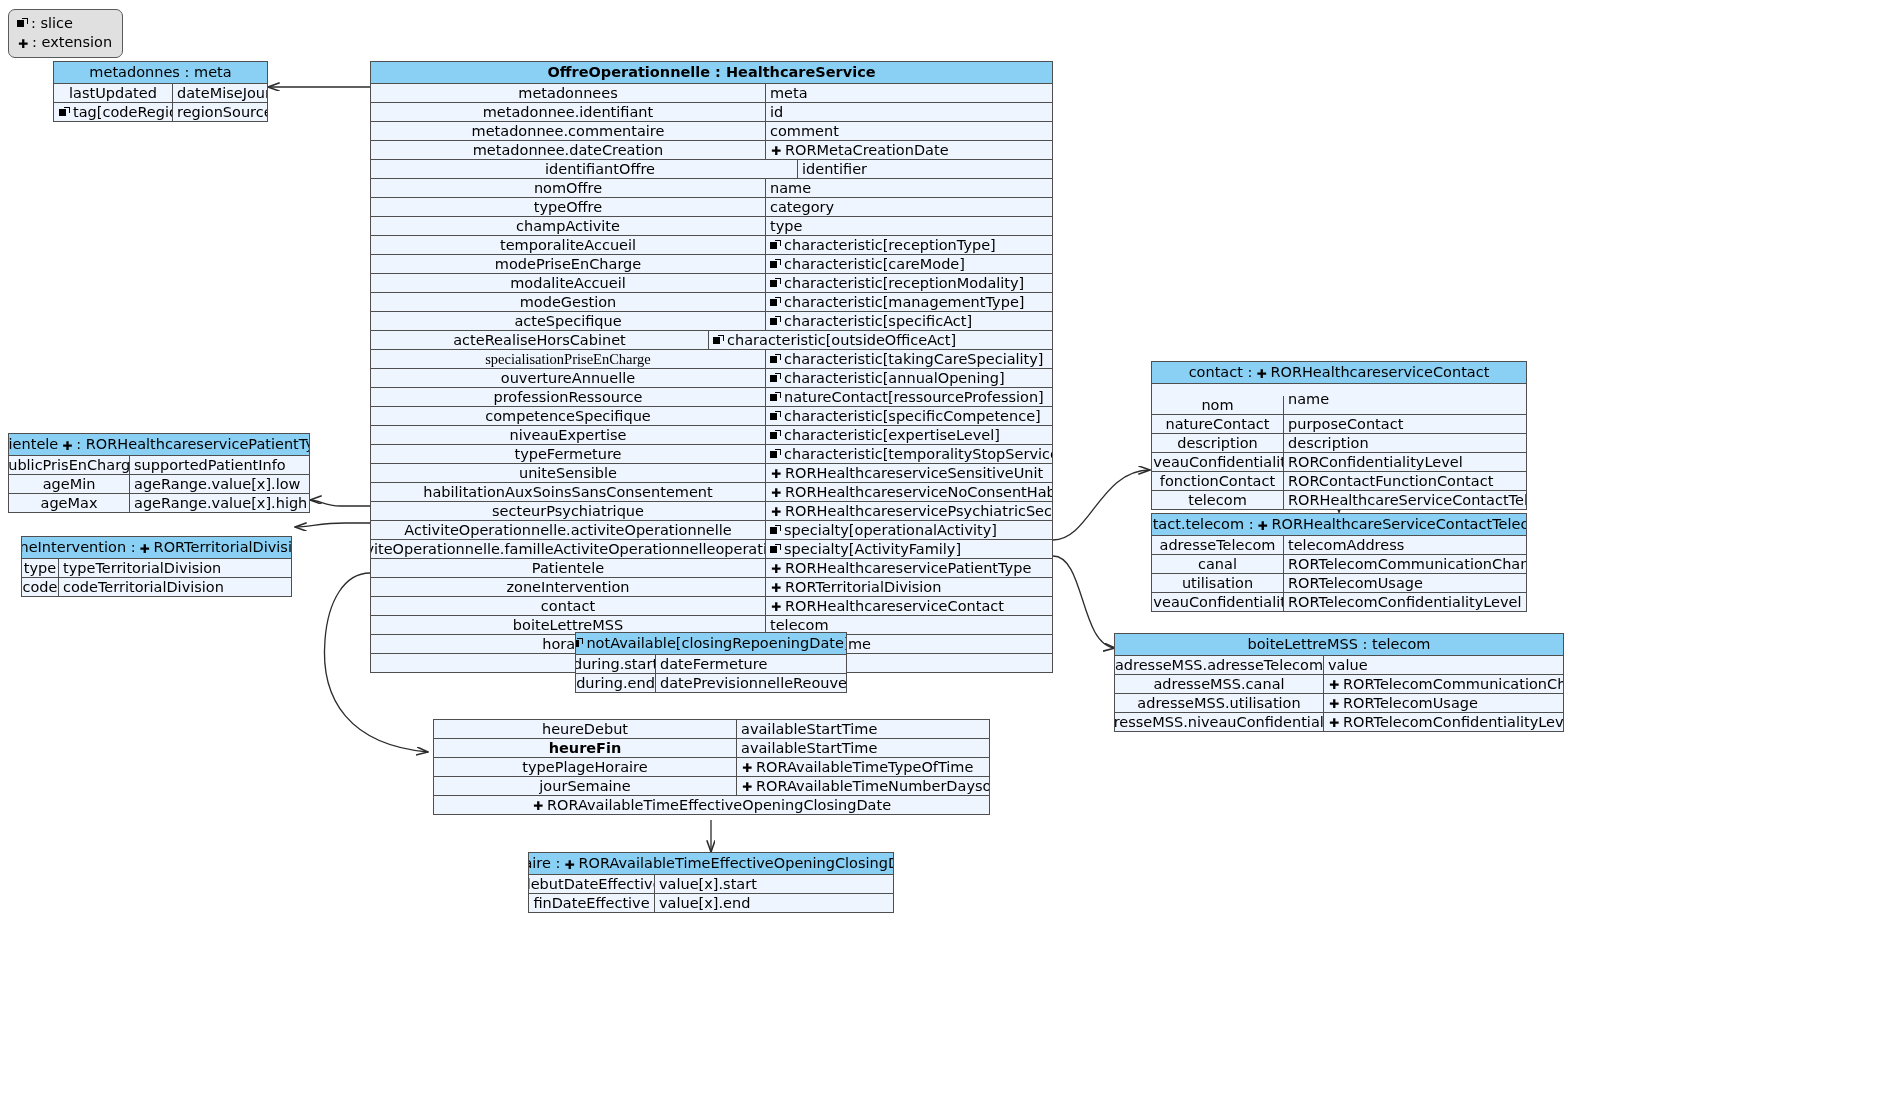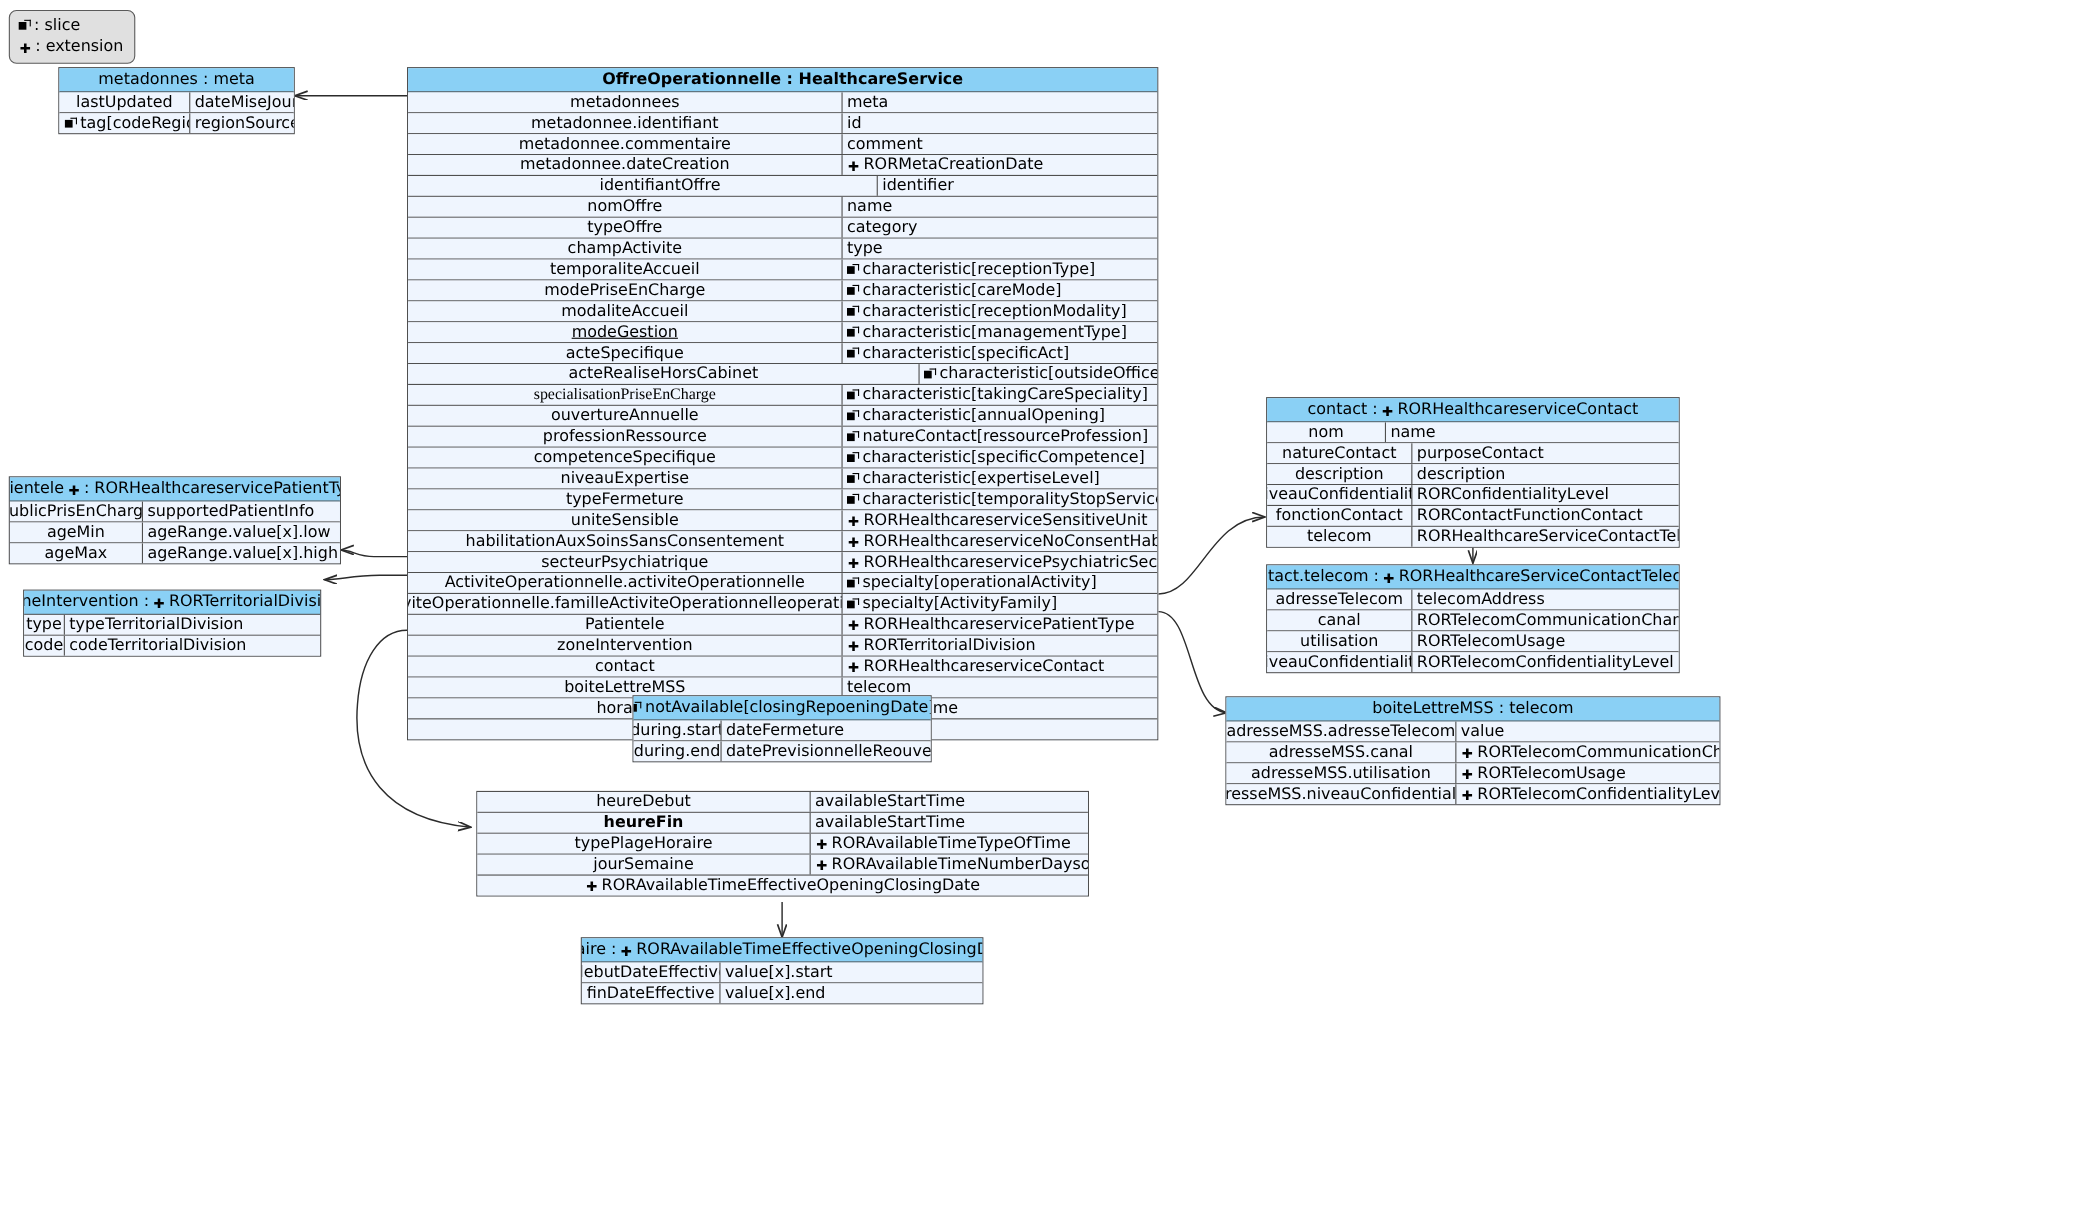"modeGestion" div.l { text-decoration: underline -> none }
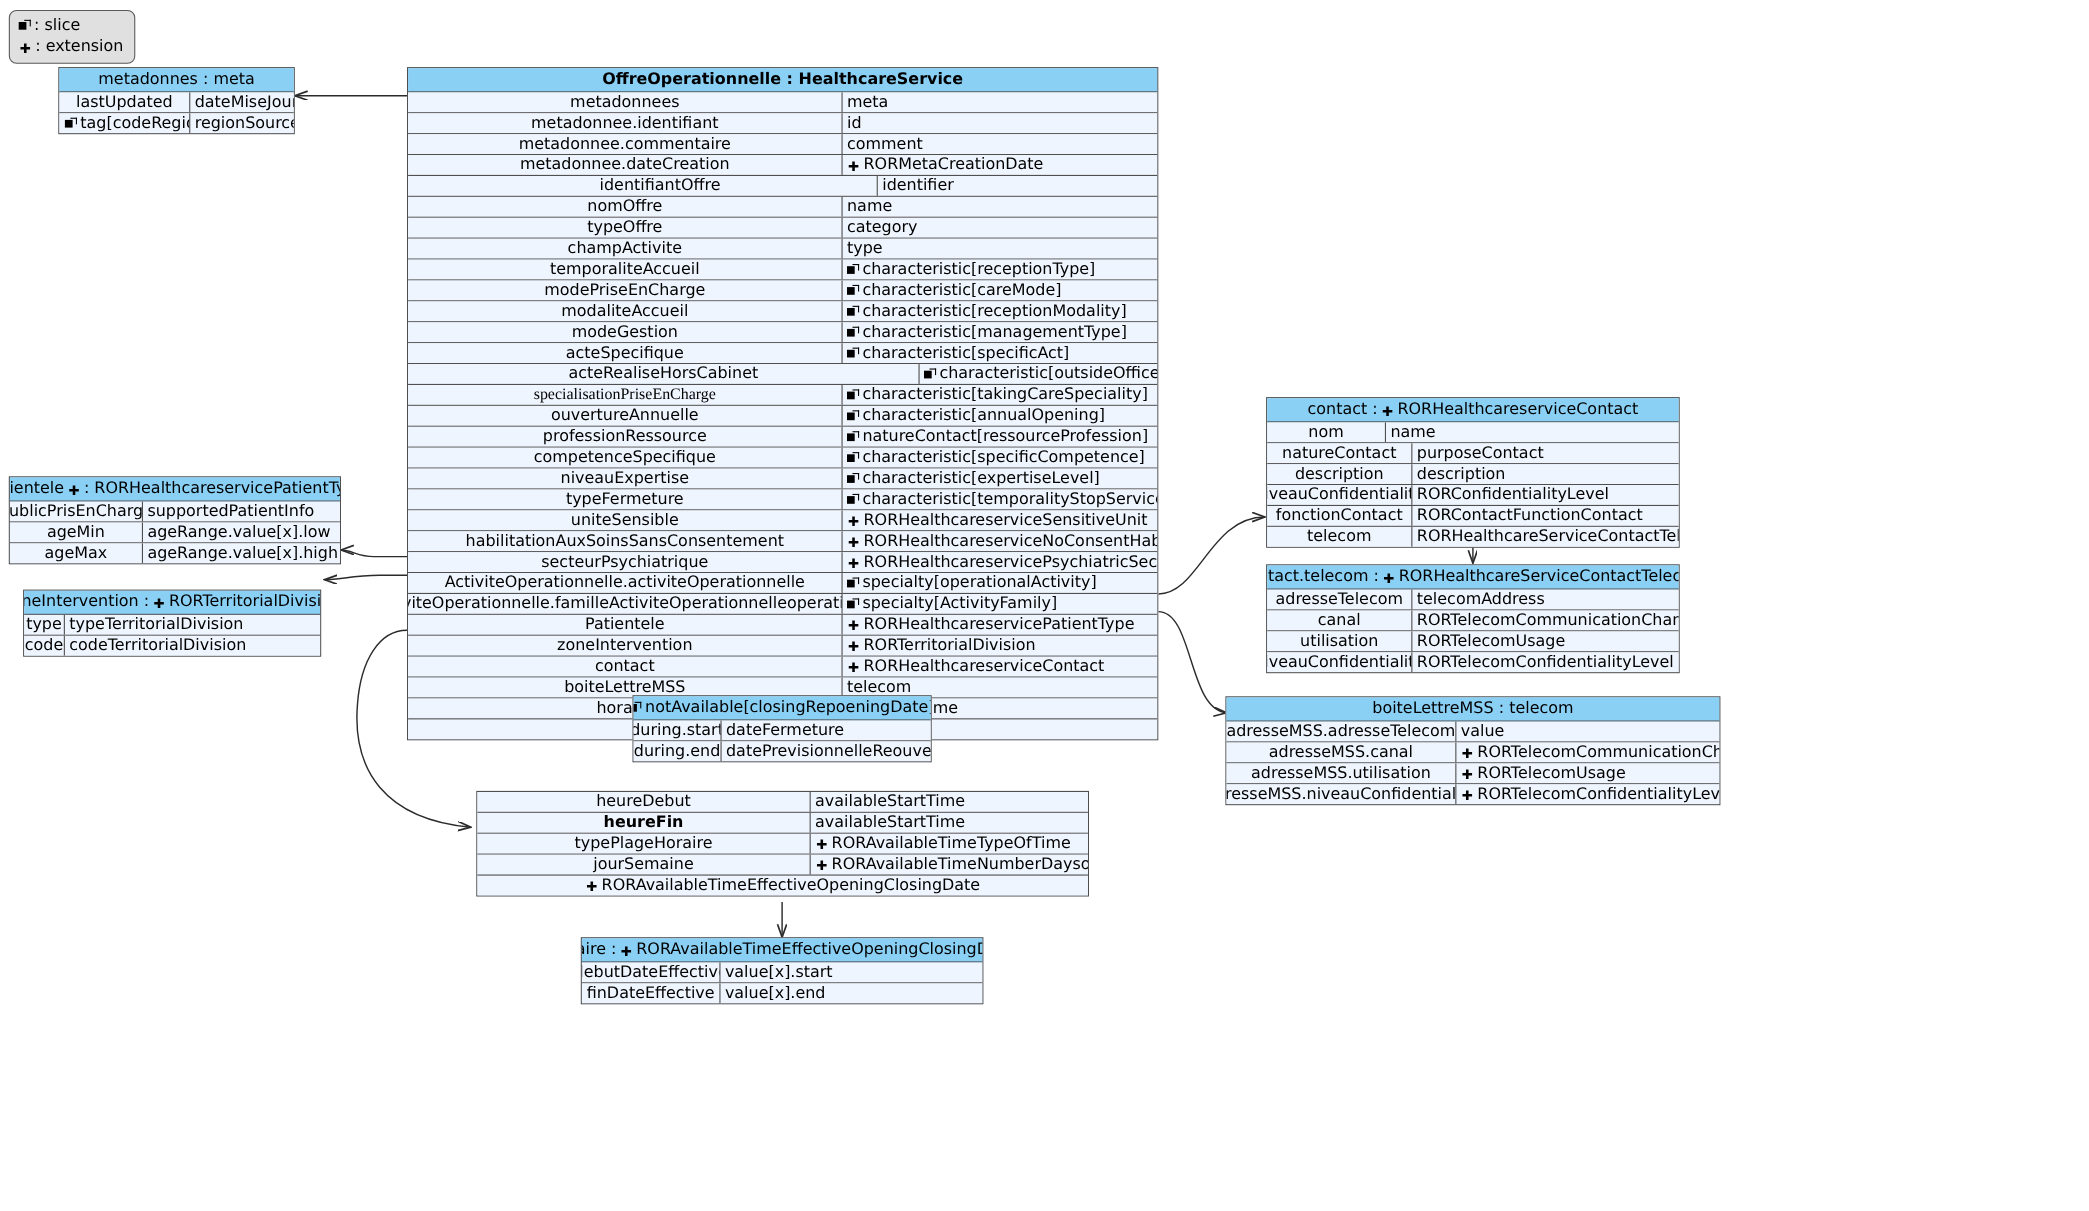"acteRealiseHorsCabinet" div.l { width: 465px -> 338px }
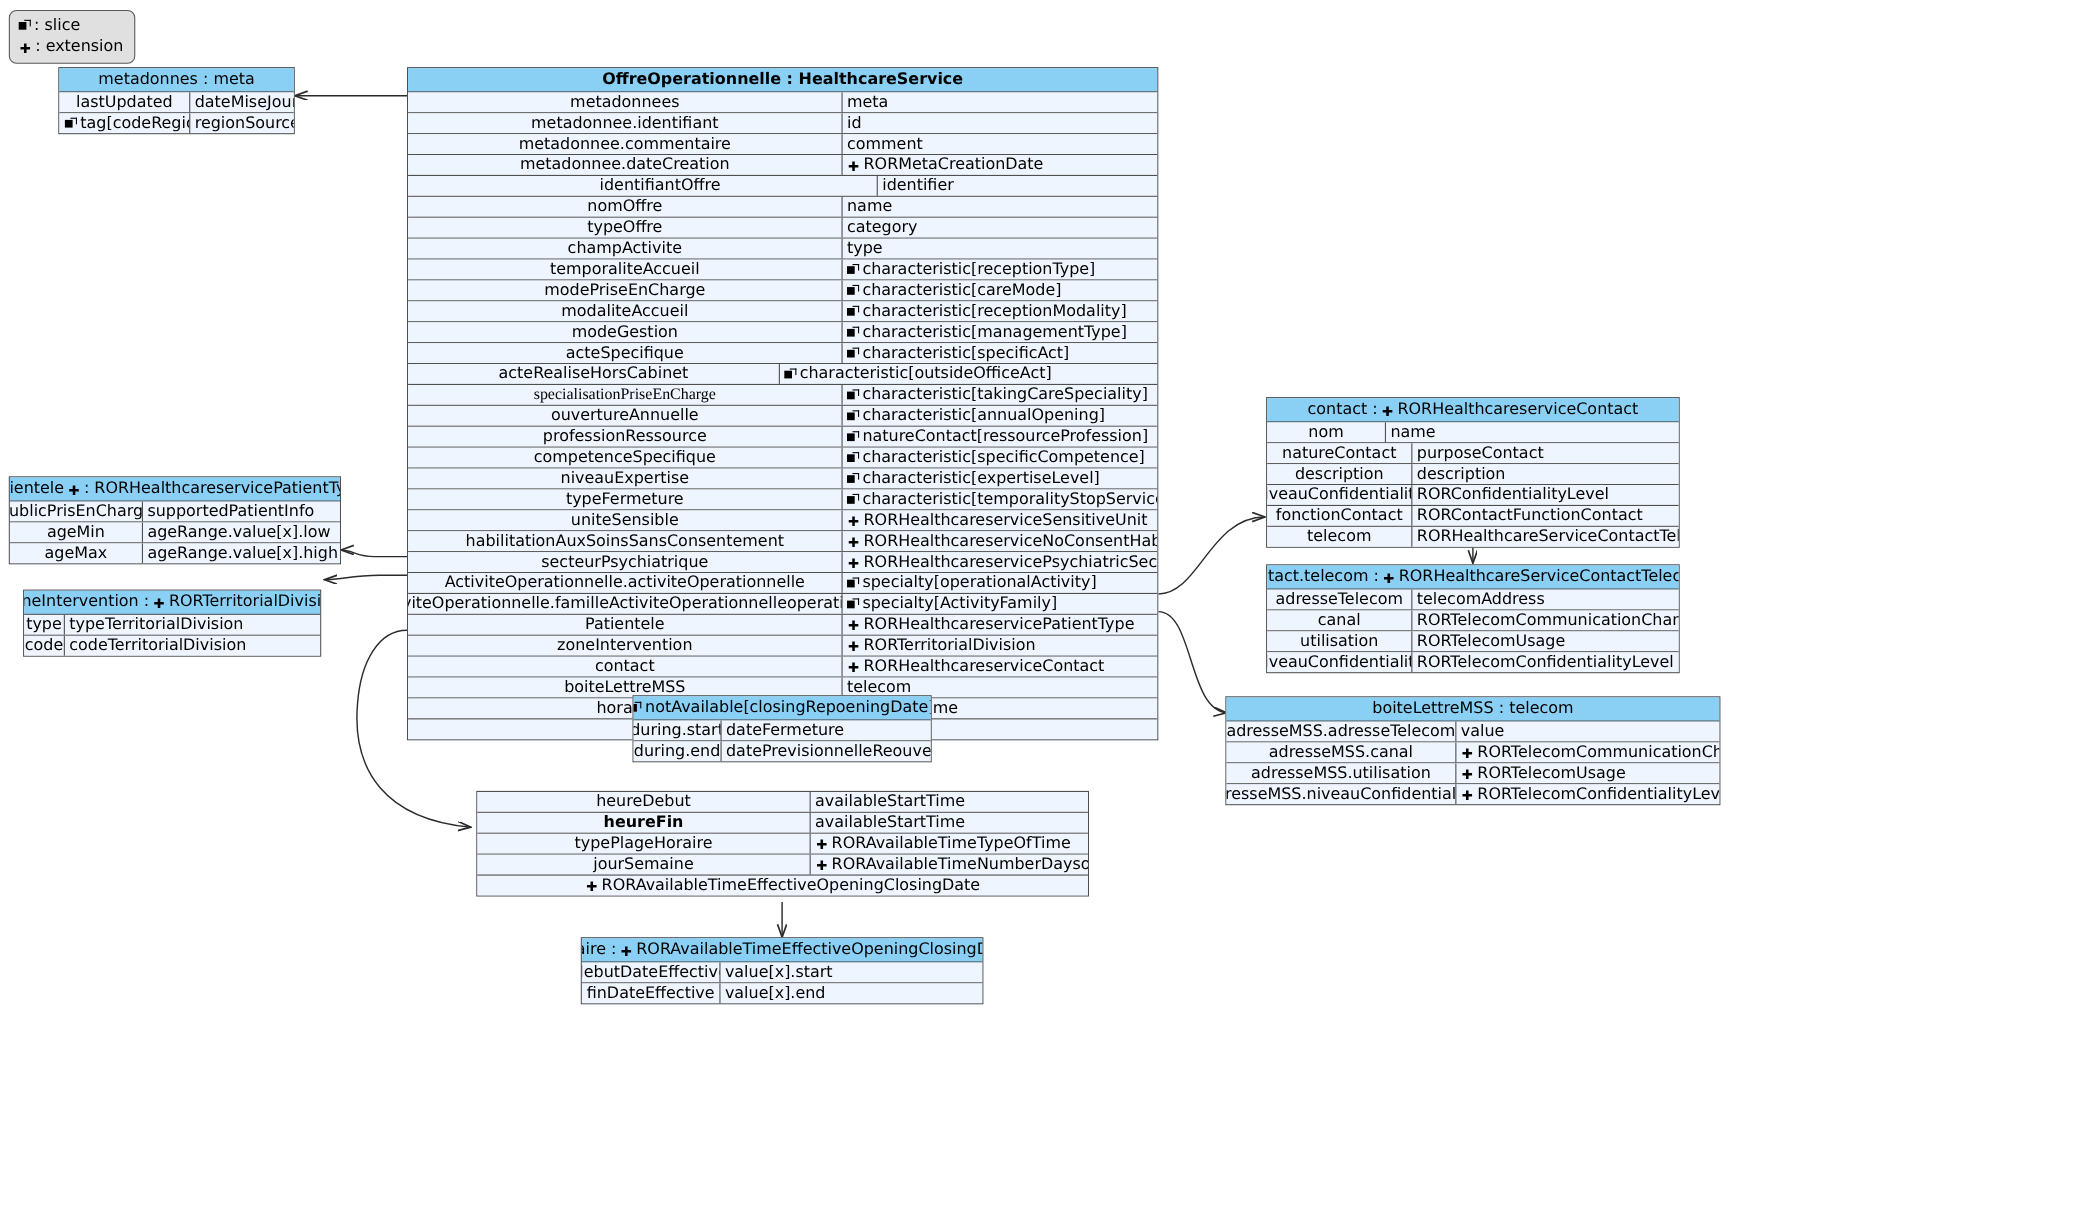"nom" div.l { margin-top: none -> 12px; width: 108px -> 132px }
